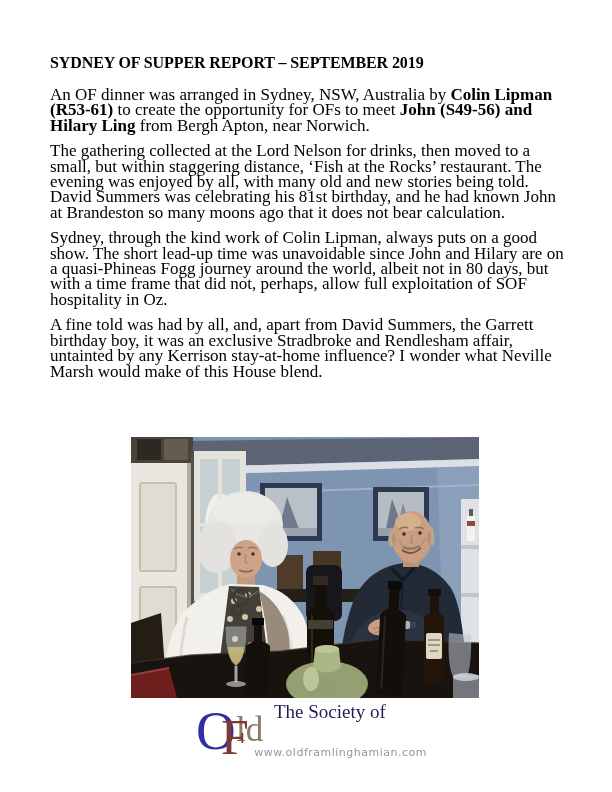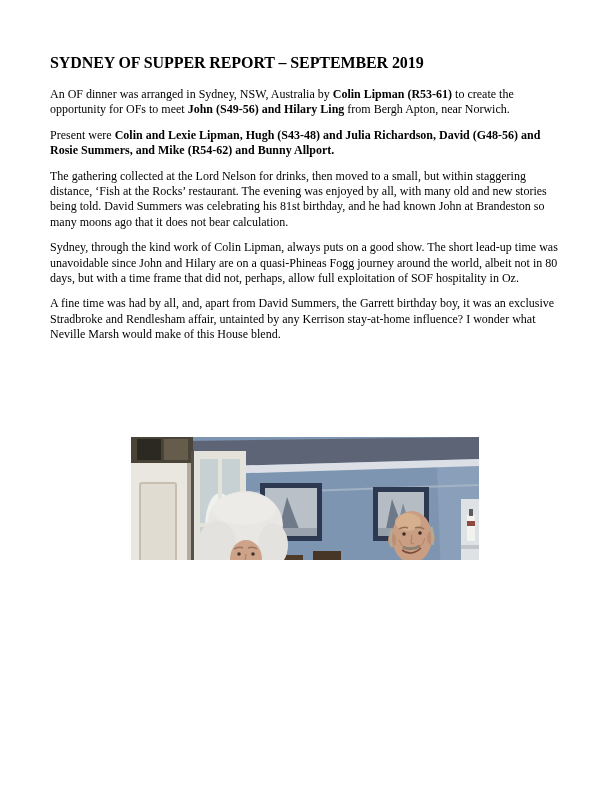"SYDNEY OF SUPPER REPORT –" .page { height: 560px -> 792px }
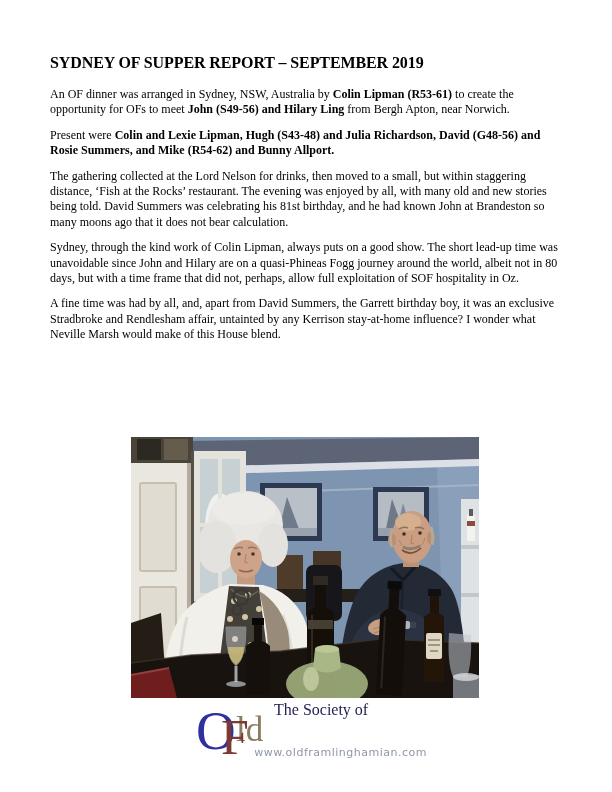"An OF dinner was arranged" .para { font-size: 12px -> 17px }
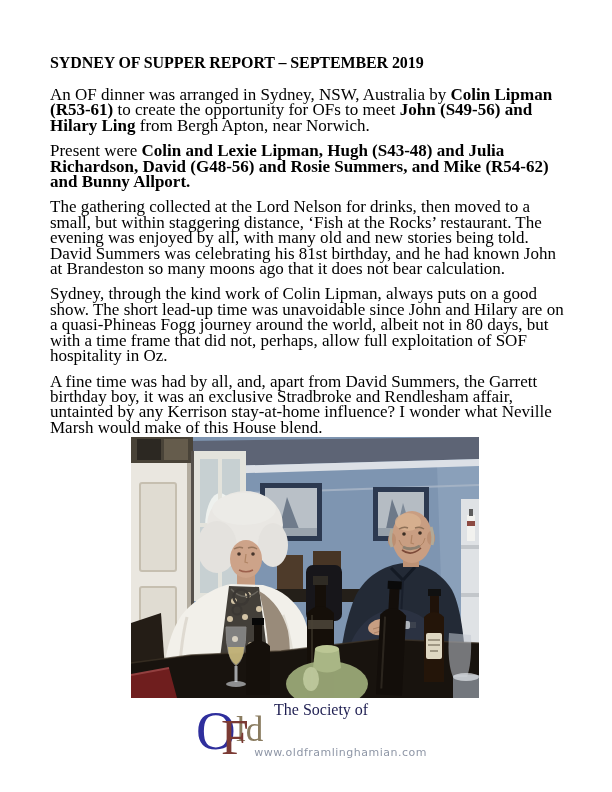"Present were Colin and Lexie" p.para { html: <p><span>Present were </span><span>Colin and Lexie Lipman, Hugh (S43-48) and Julia Richardson, David (G48-56) and Rosie Summers, and Mike (R54-62) and Bunny Allport.</span></p> -> none }
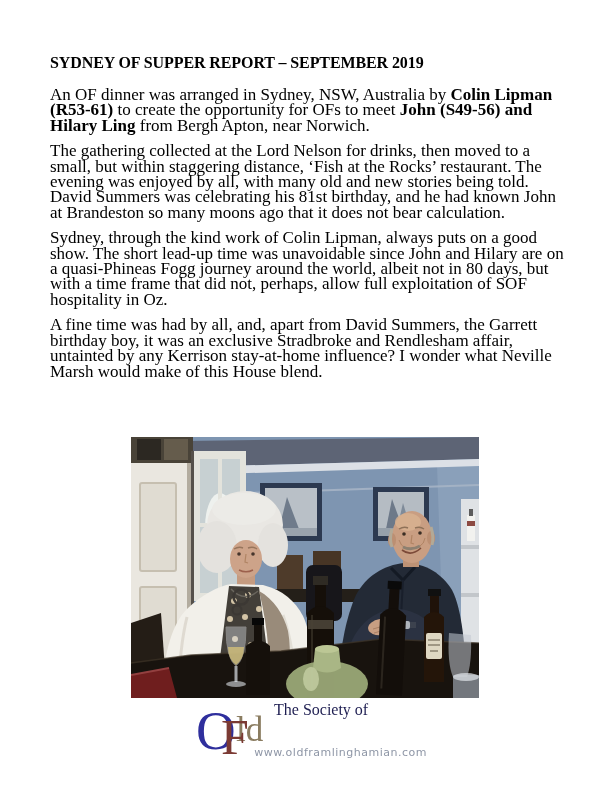"A fine time was had" span { text: time -> told }
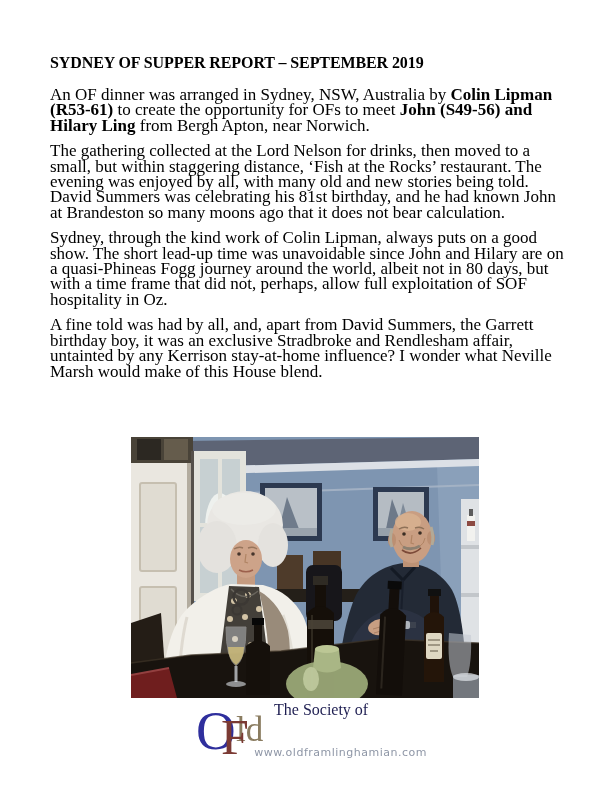"The Society of" .logo-society { font-size: 16px -> 19px }
